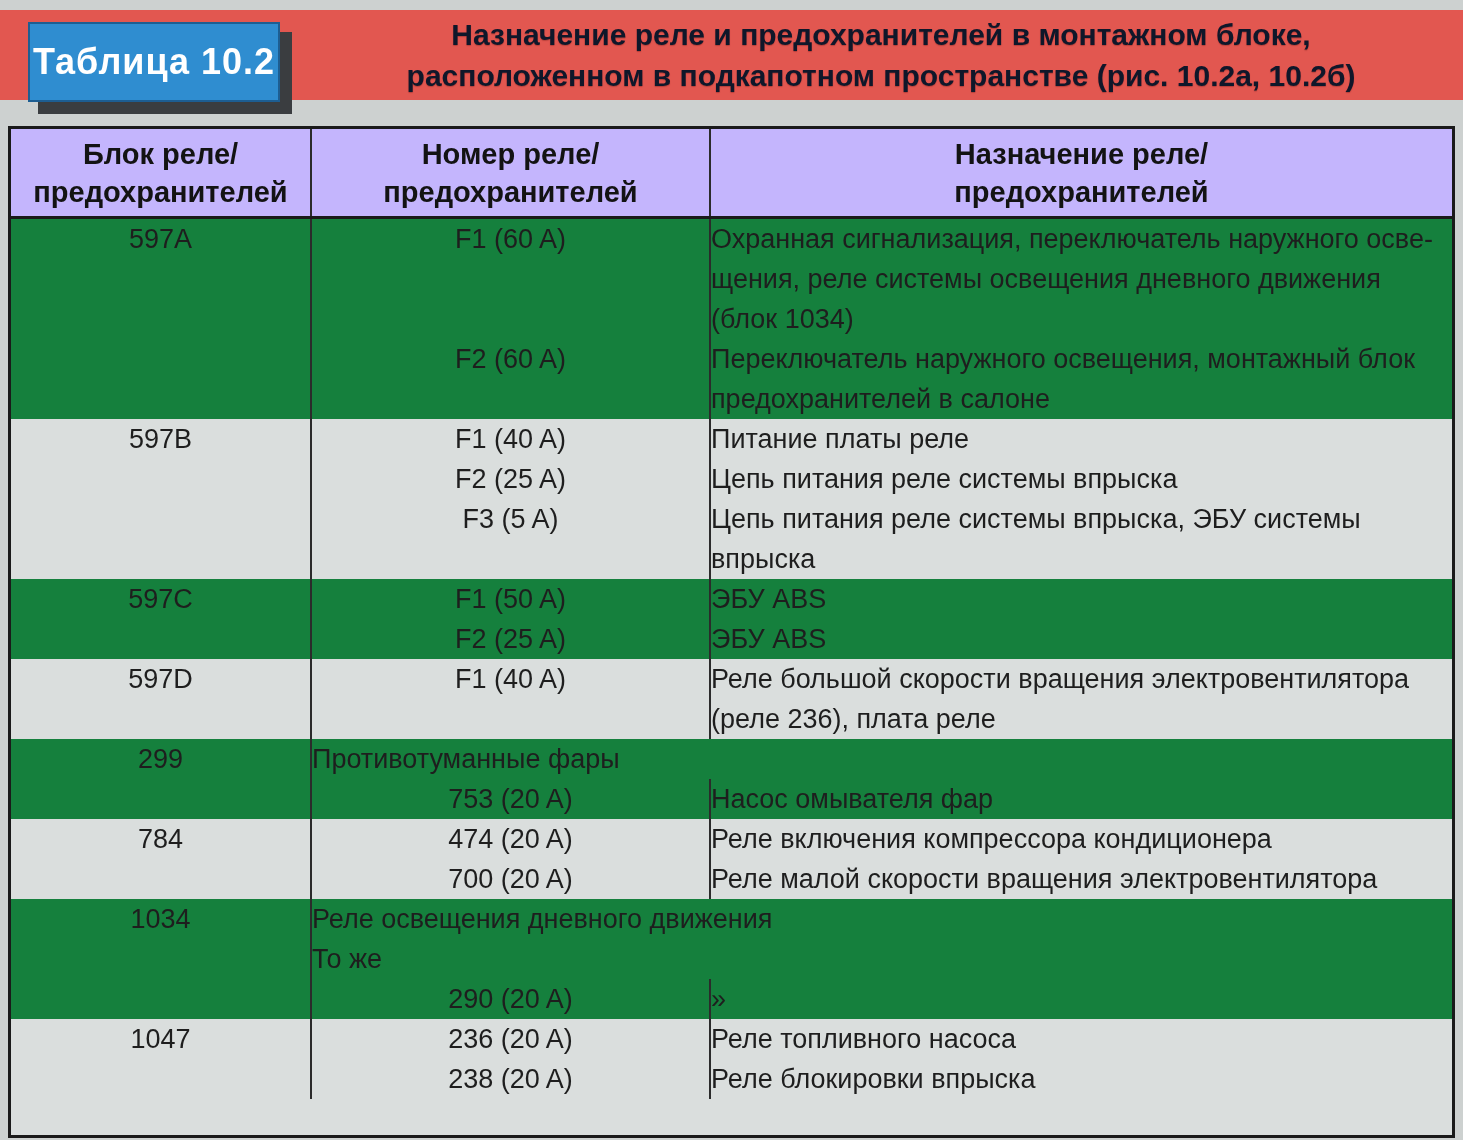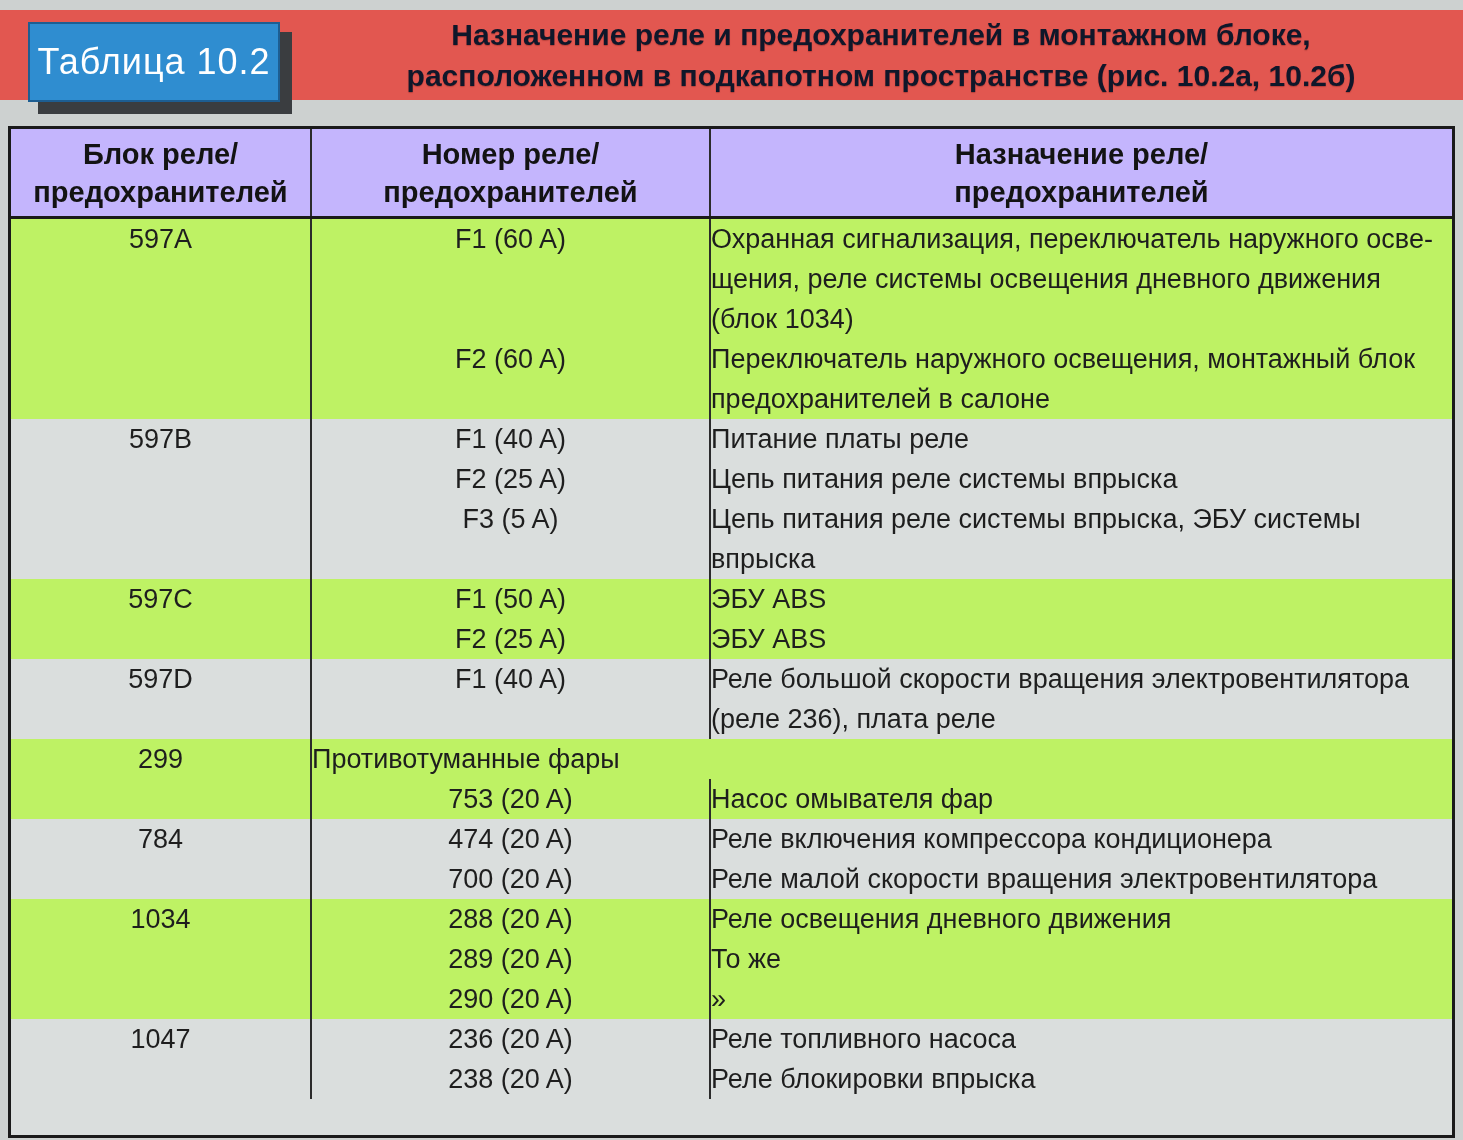"Таблица 10.2" .badge { font-weight: normal -> bold }
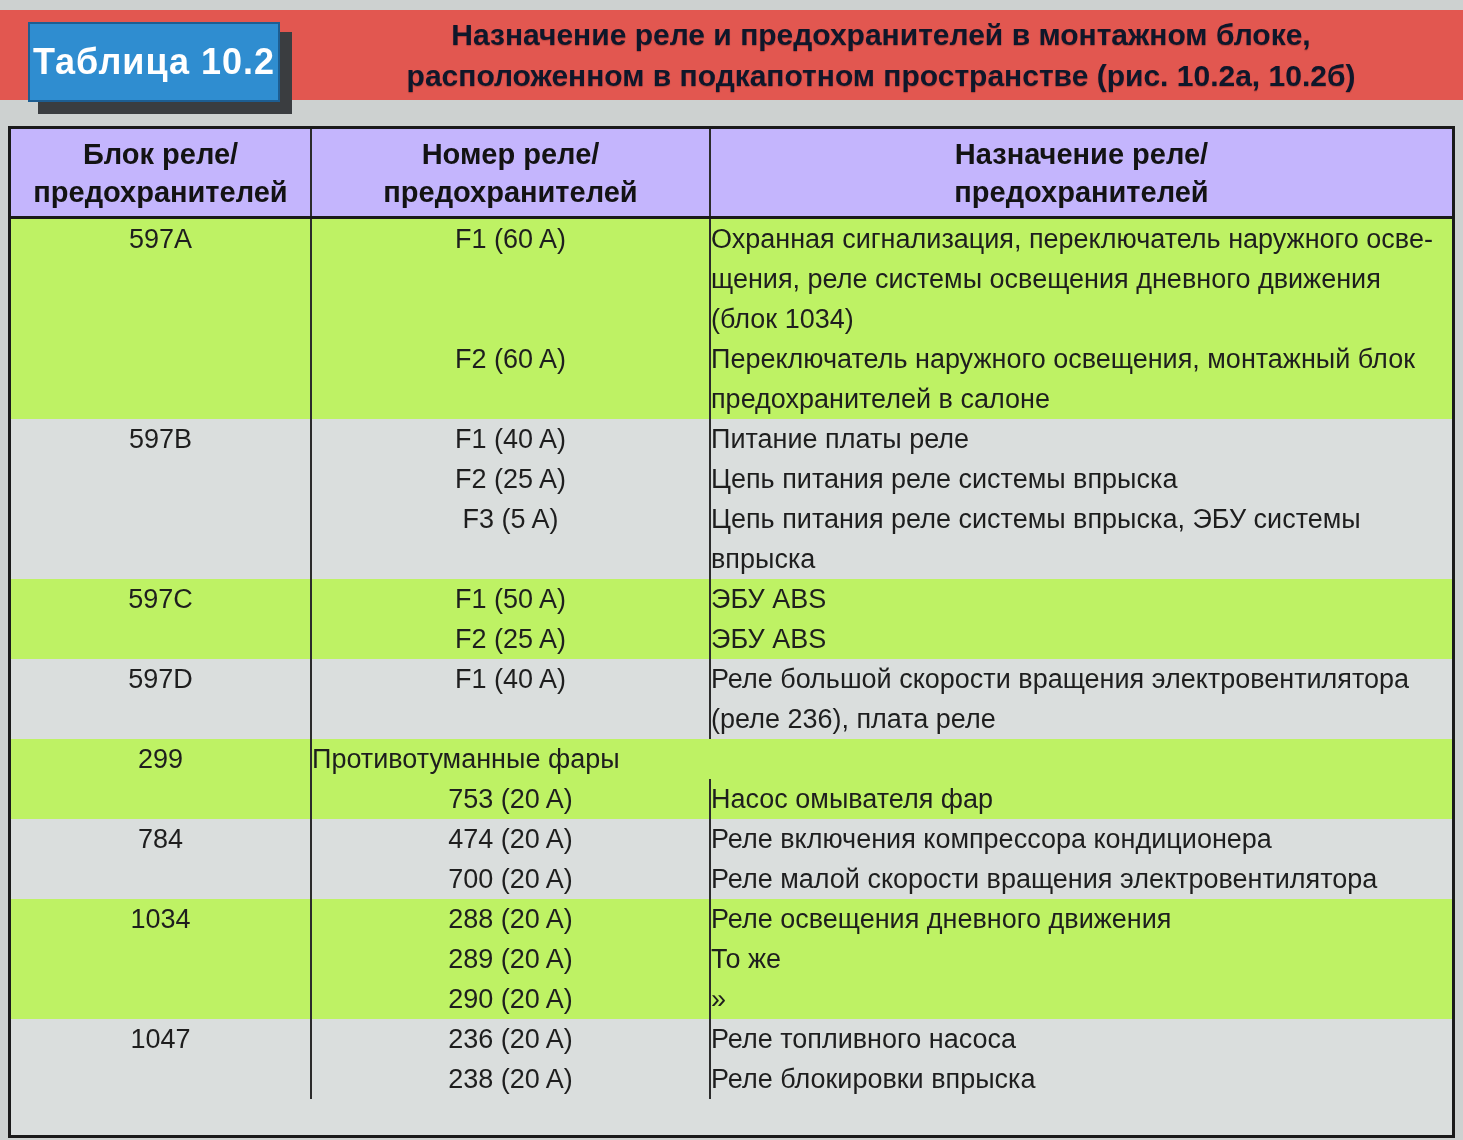"597A" .trow.dark { background: #bef264 -> #15803d }
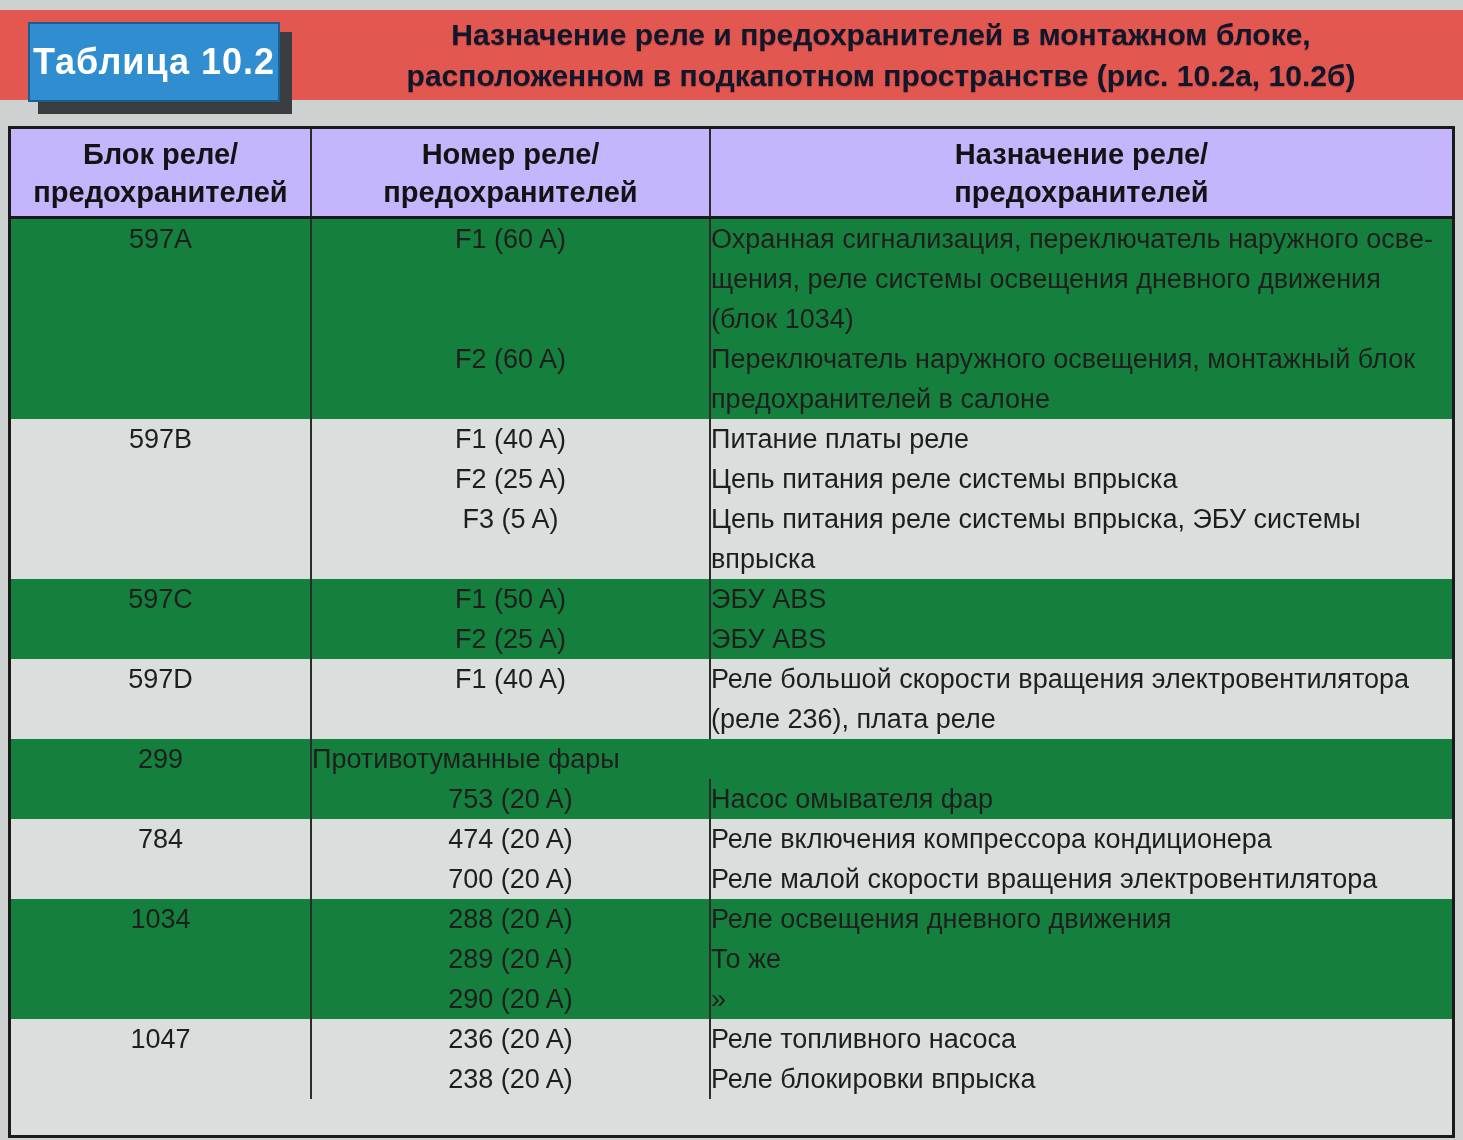"288 (20 A)" div.cell { html: <div>288 (20 A)</div> -> none }
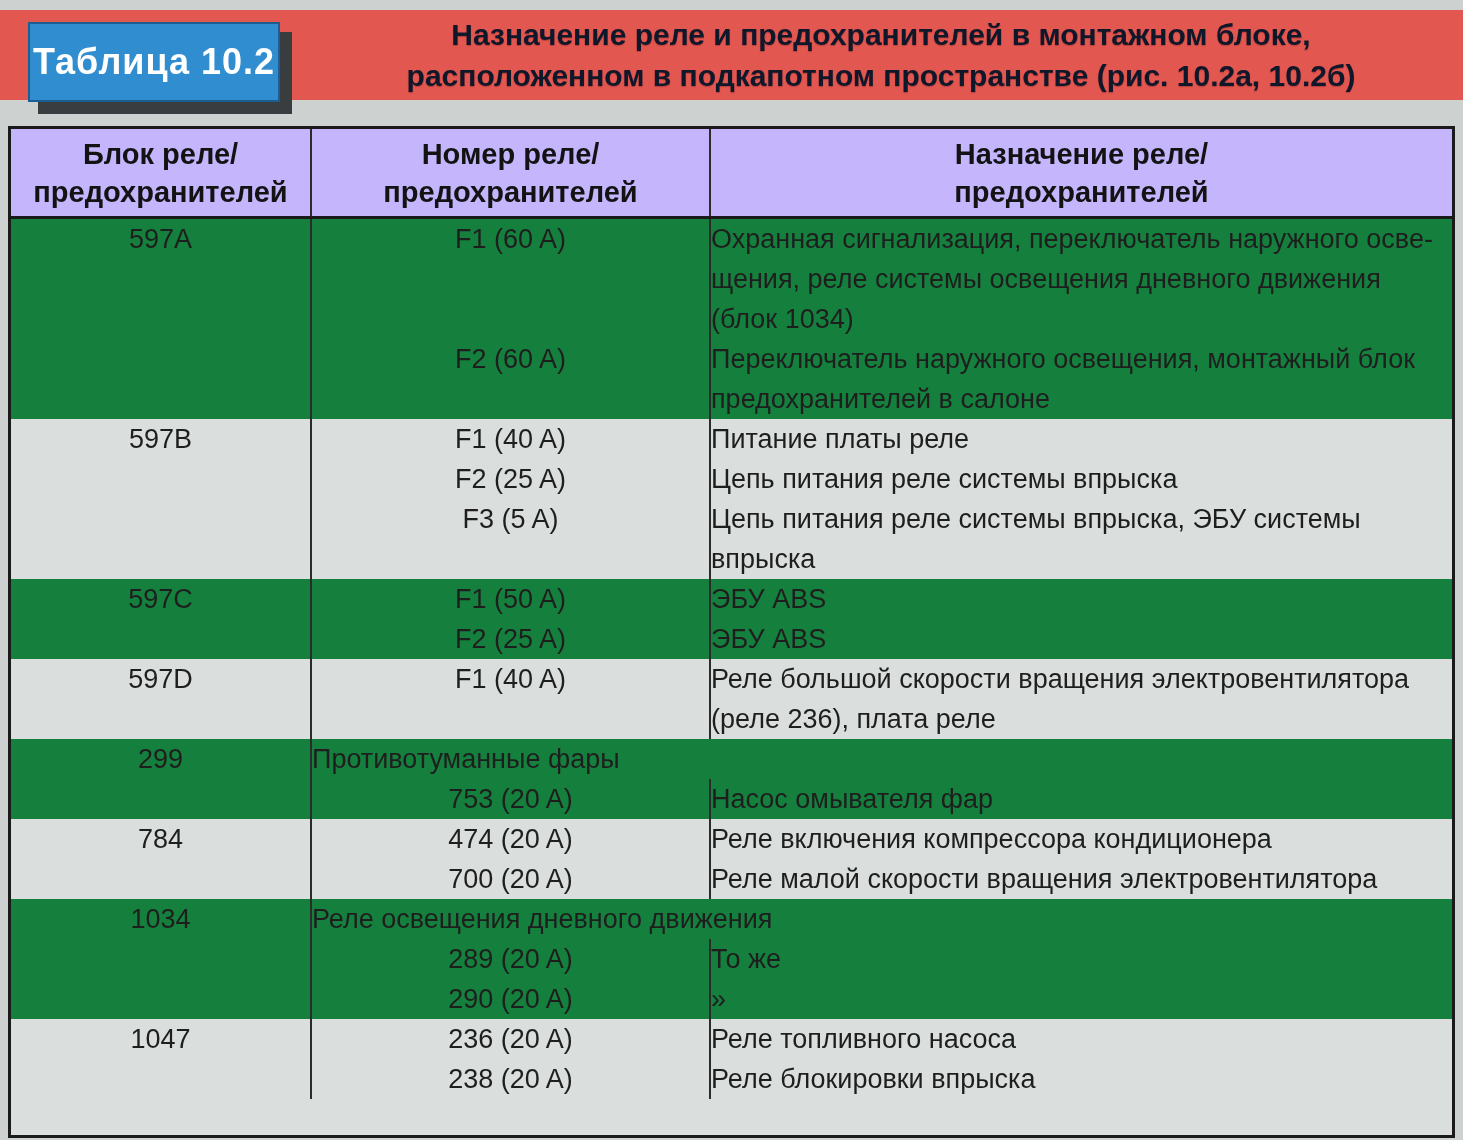"289 (20 A)" div.cell { html: <div>289 (20 A)</div> -> none }
